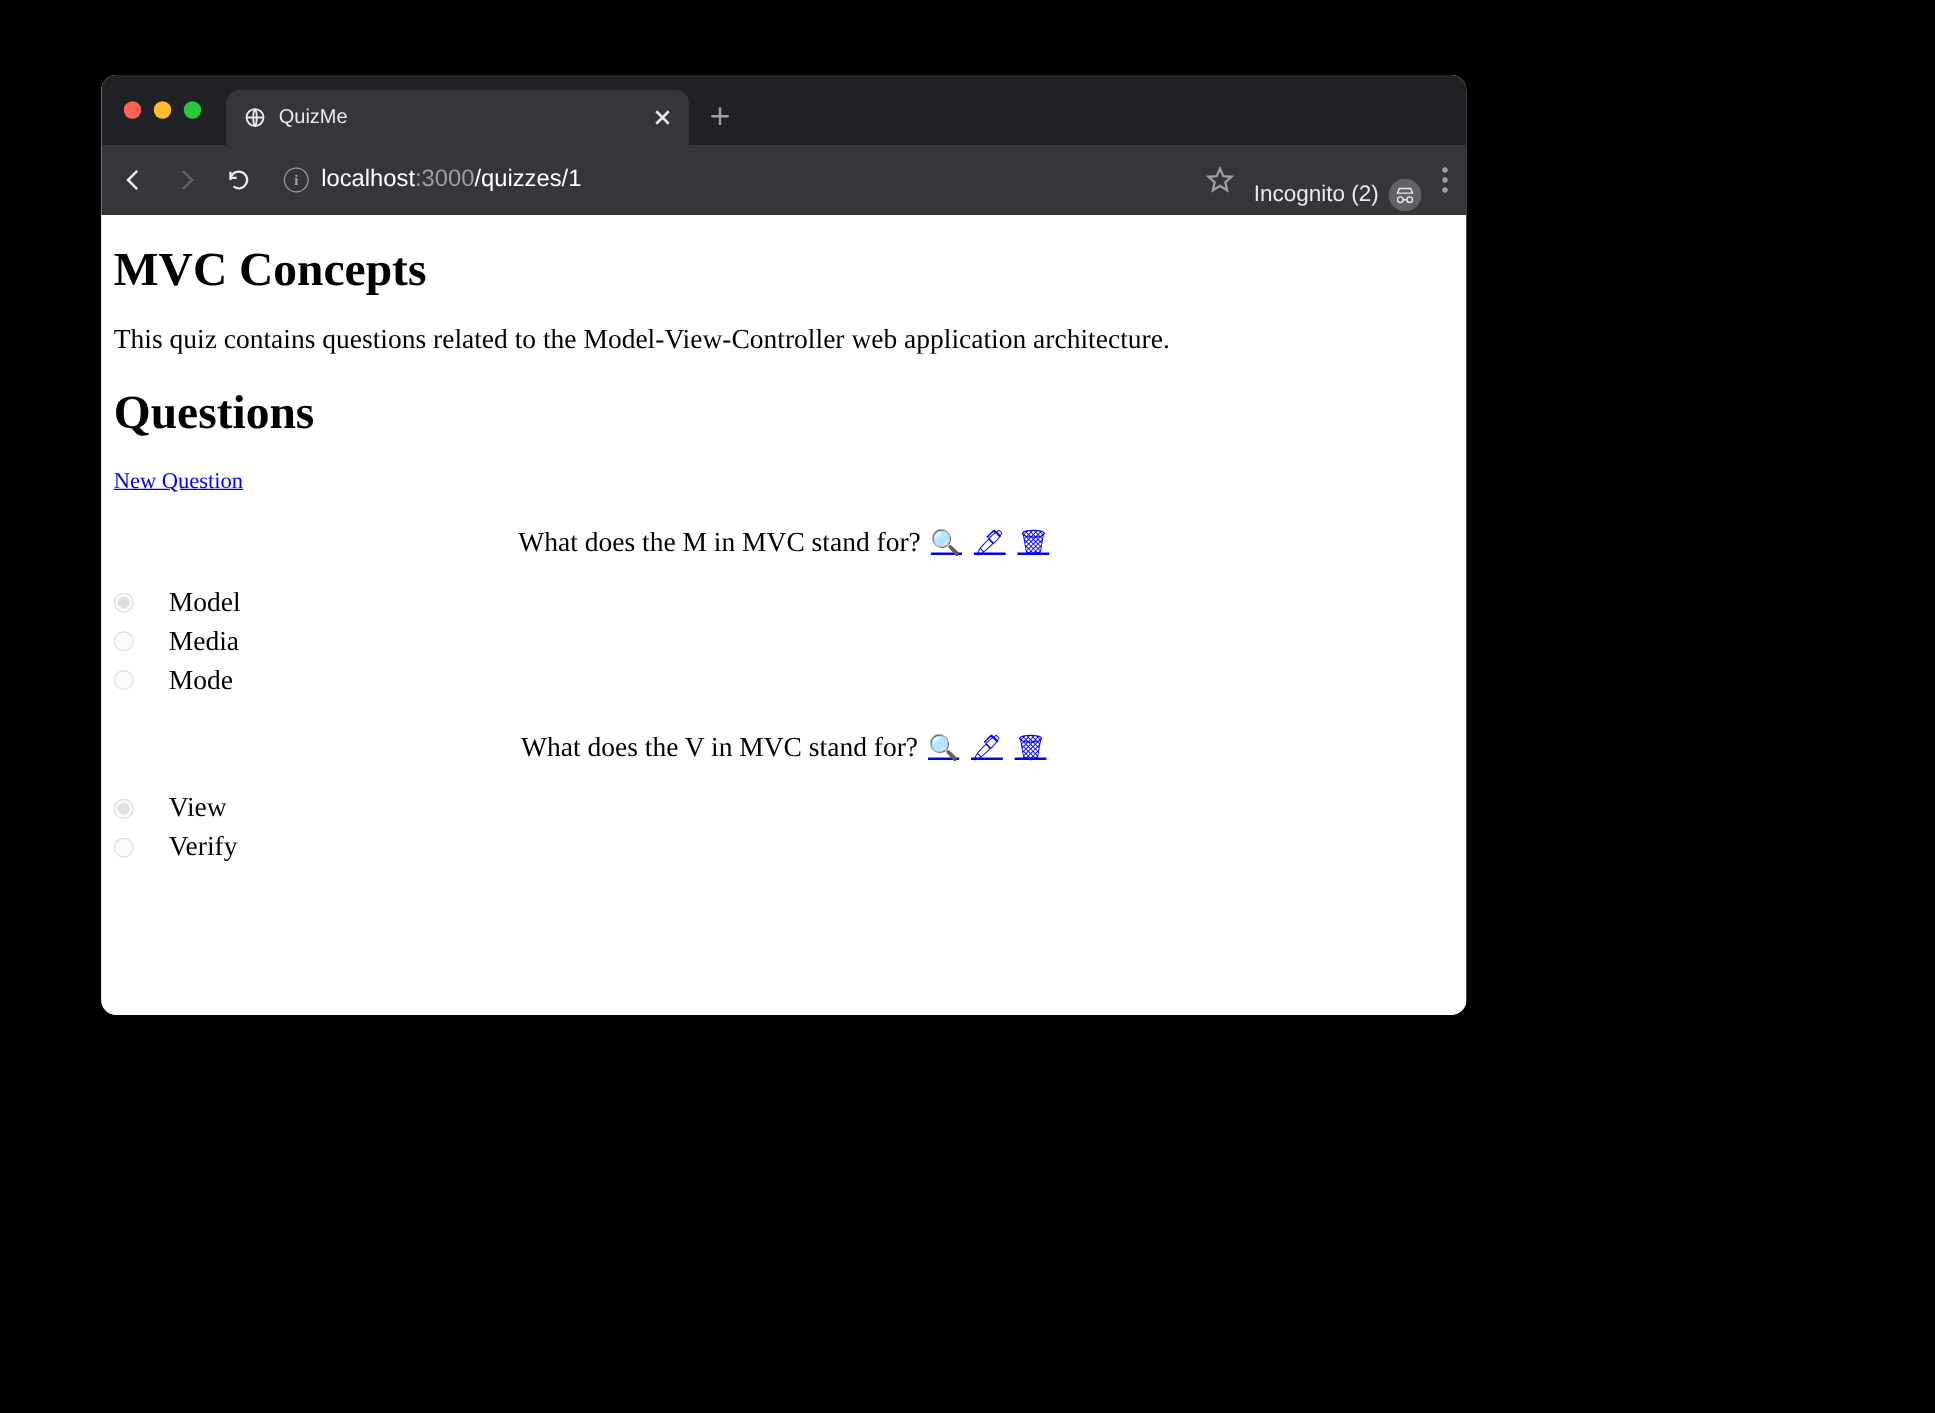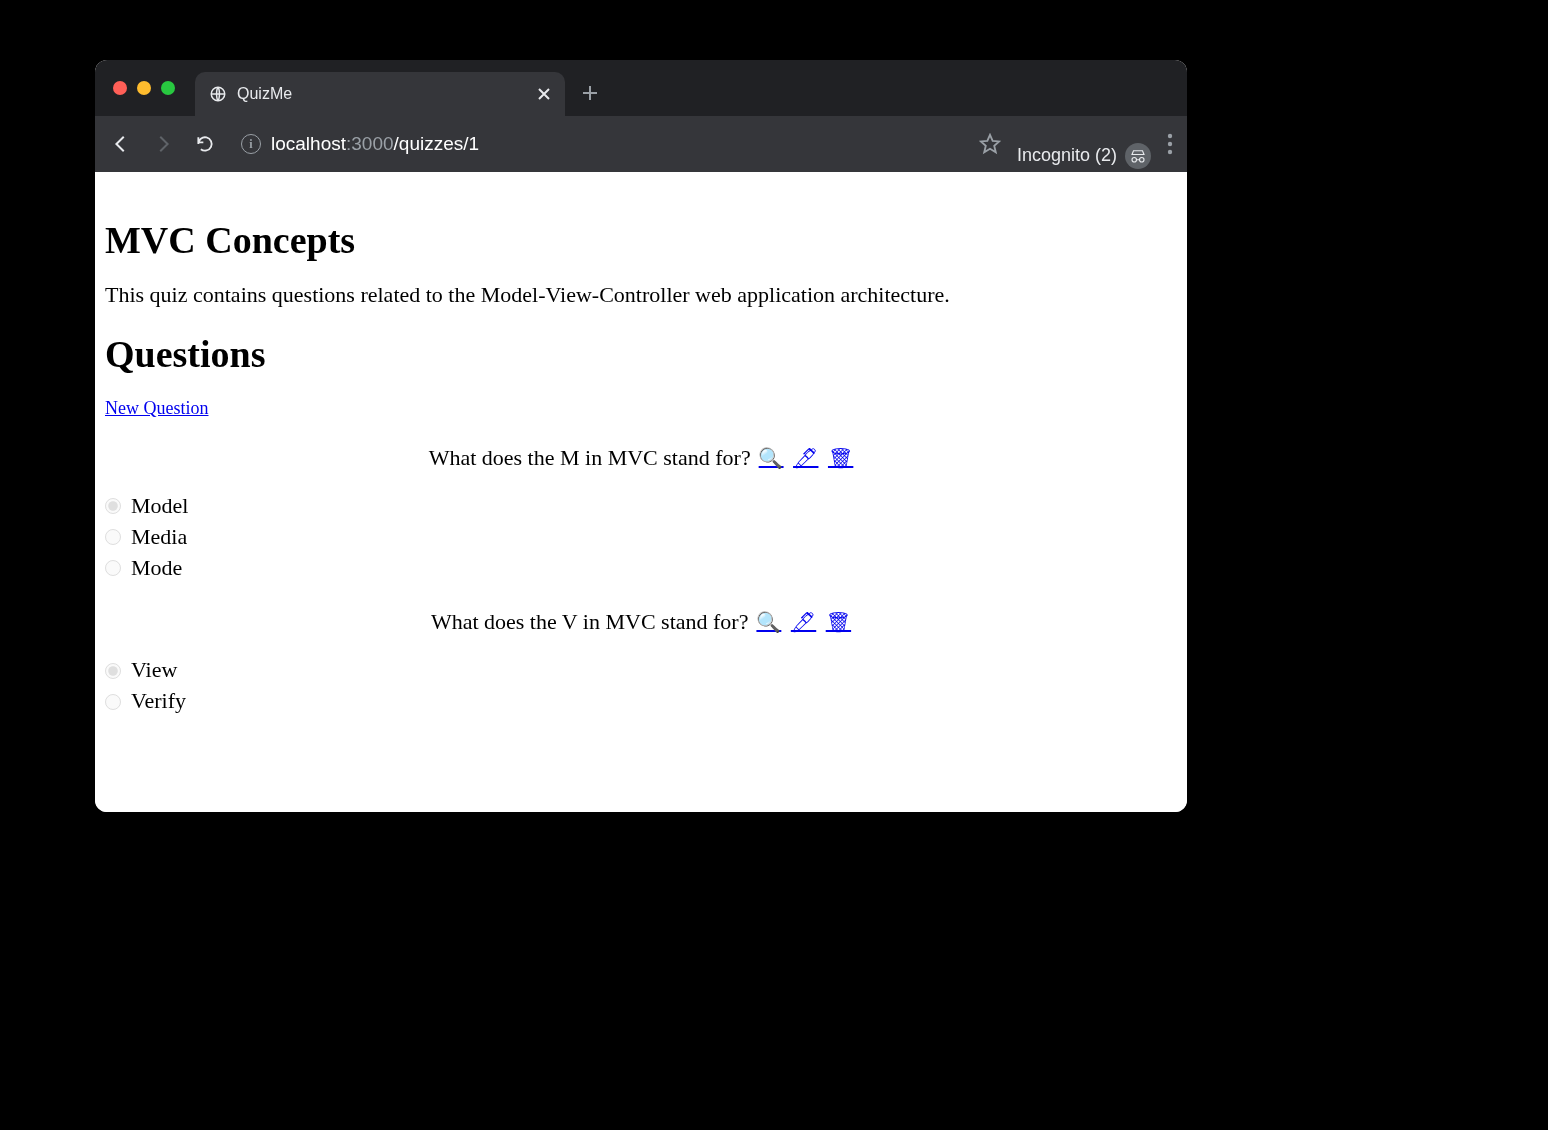"QuizMe" .browser-window { left: 95px -> 81px }
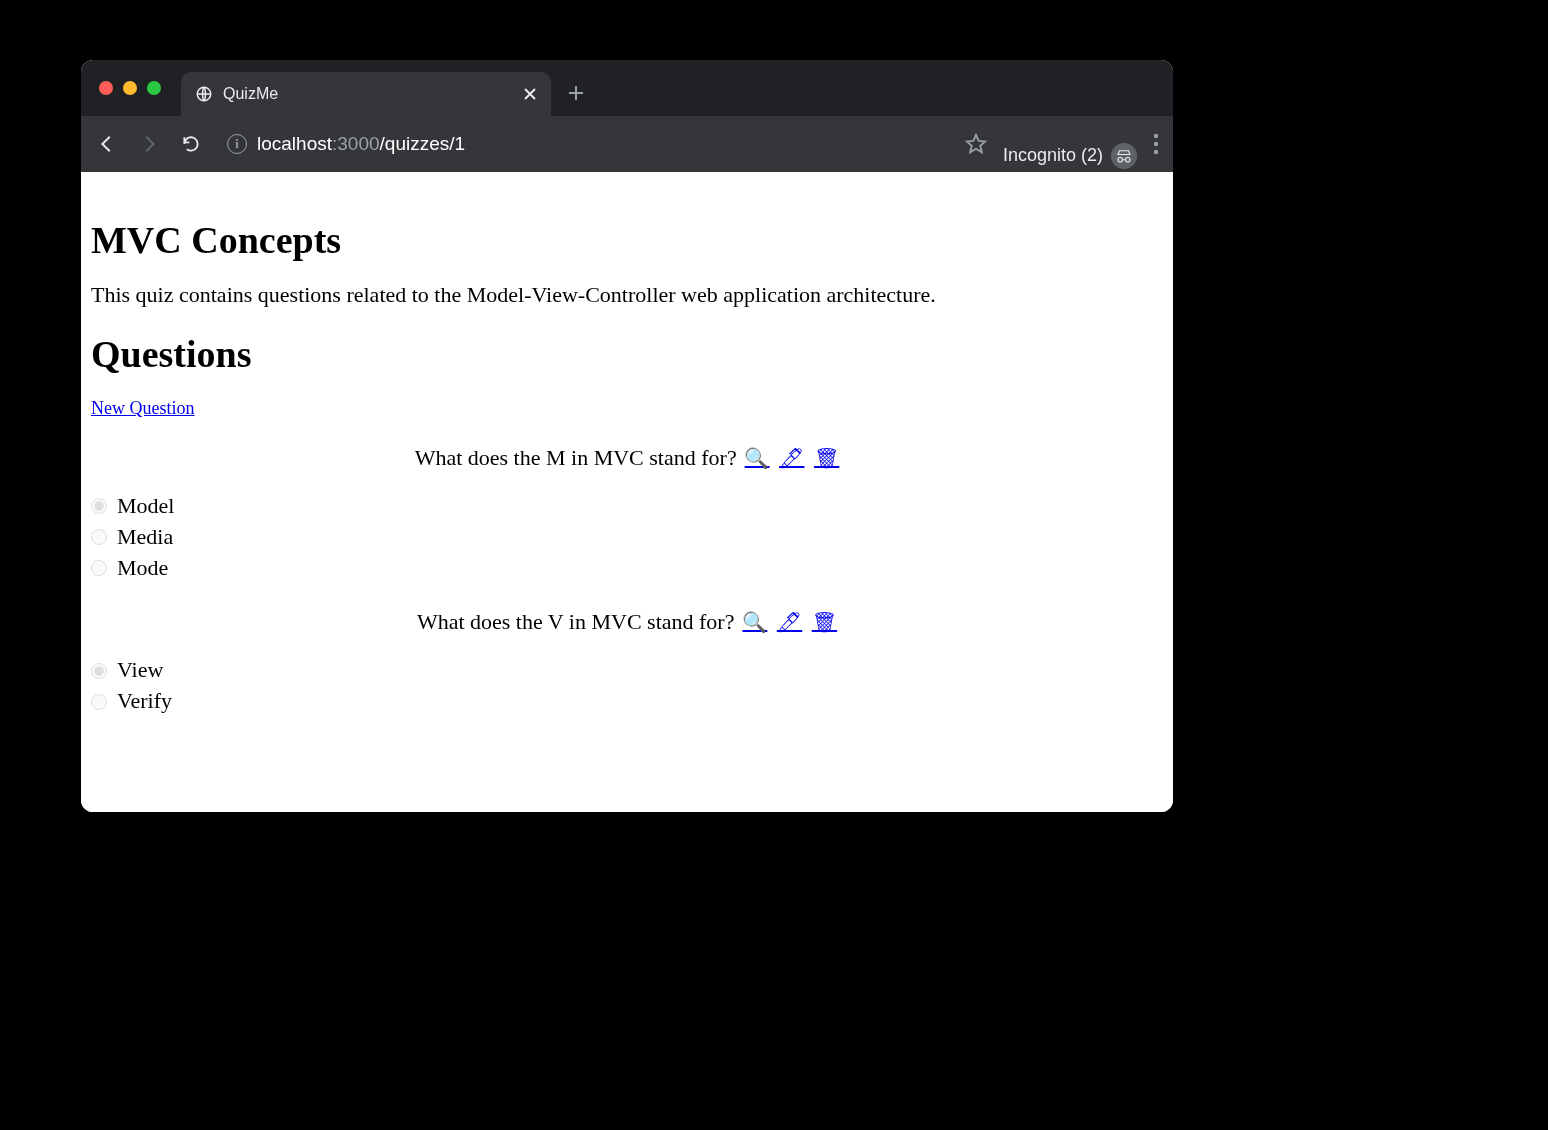"MVC Concepts" .content { padding: 28px 10px -> 4px 10px }
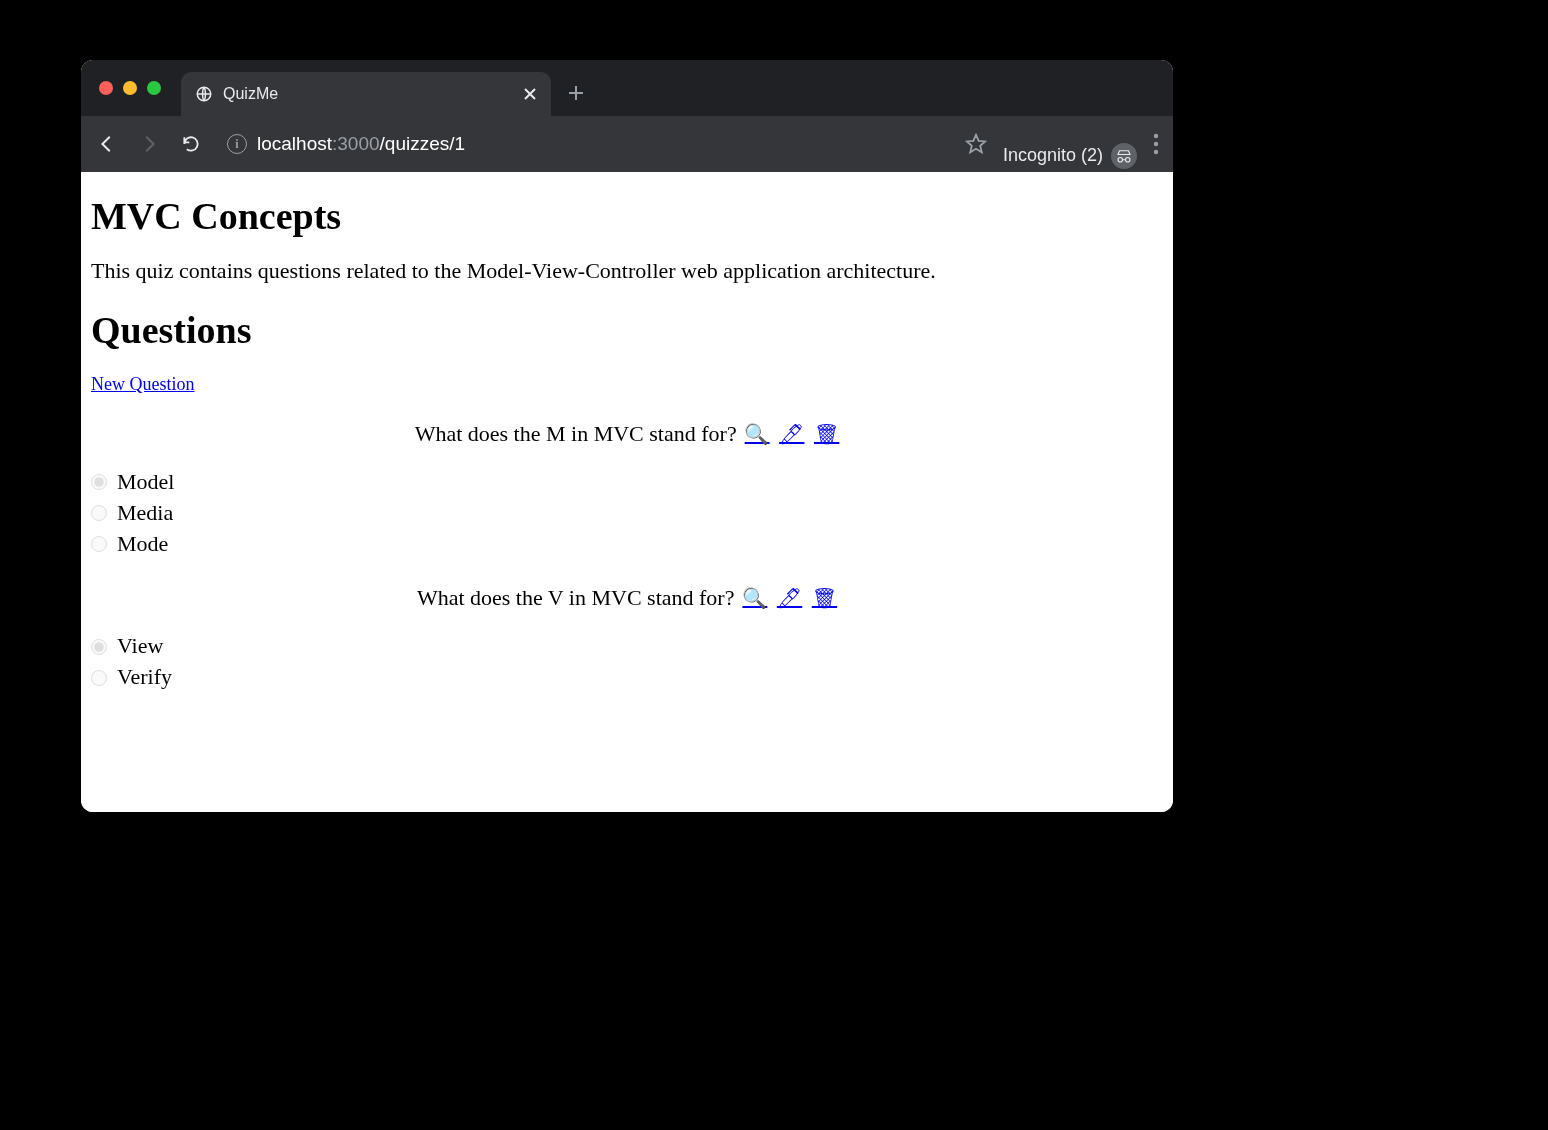"Model" .choices li { gap: 10px -> 28px }
